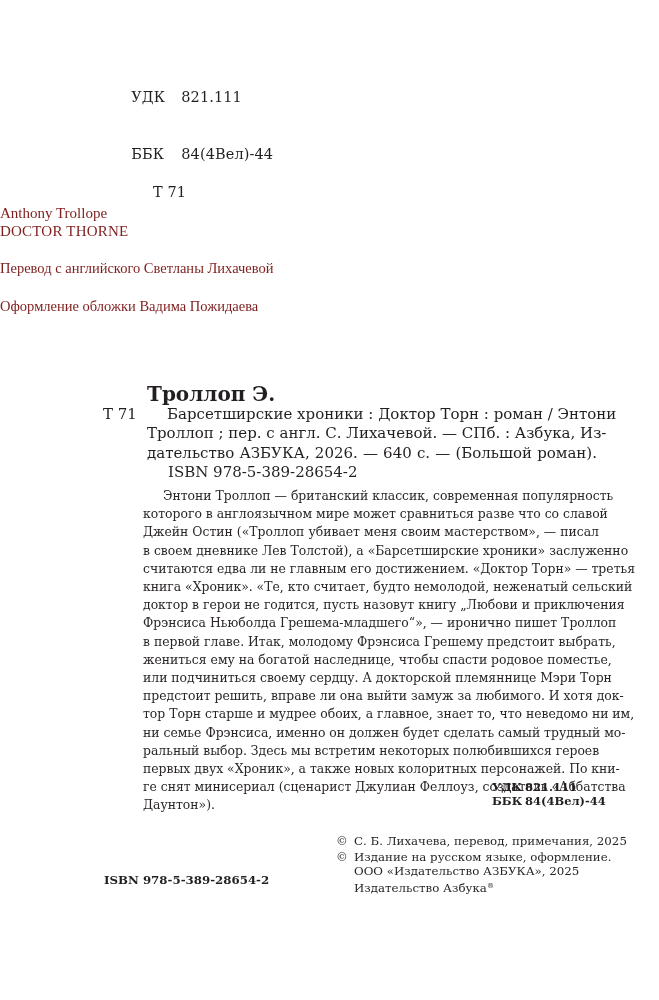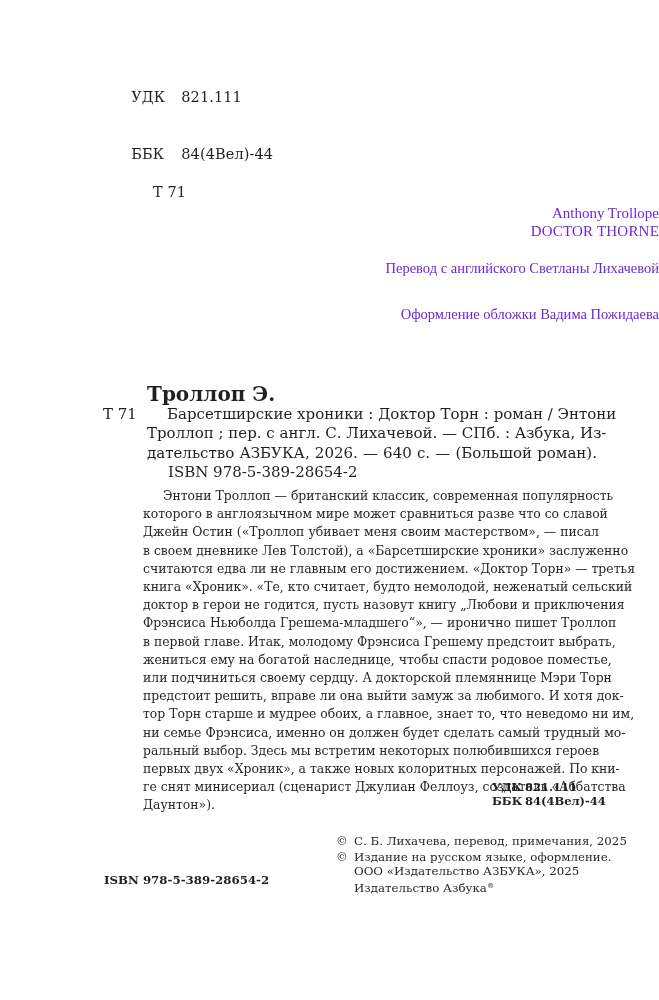"Anthony Trollope" .title-block { color: #6d28d9 -> #7f1d1d; text-align: right -> left }
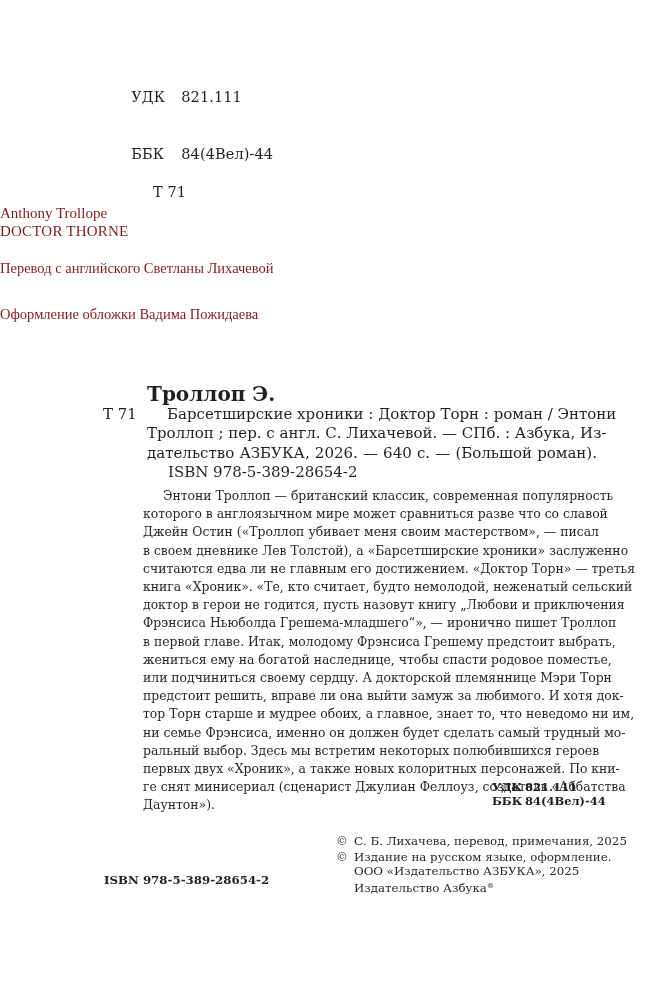"Оформление обложки Вадима Пожидаева" .title-block .cover-design { margin-top: 28px -> 20px }
